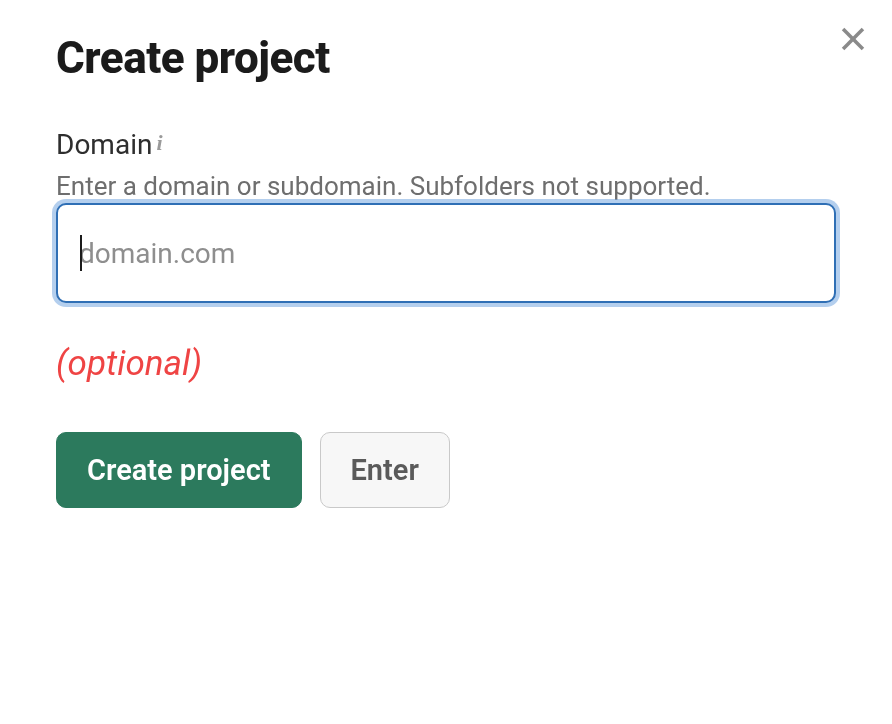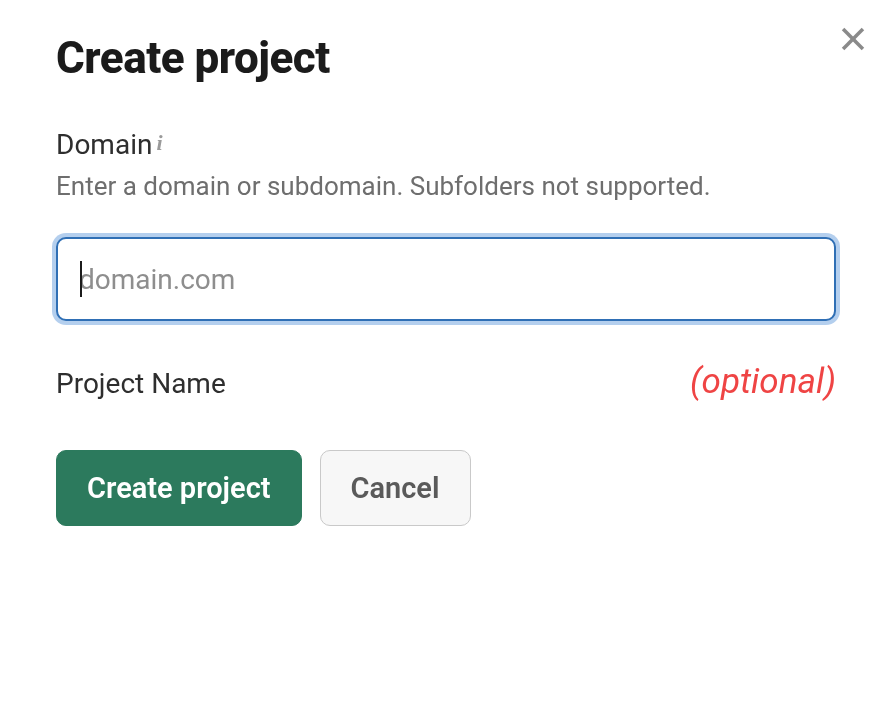"Enter a domain or subdomain." .field-hint { margin-bottom: 36px -> 2px }
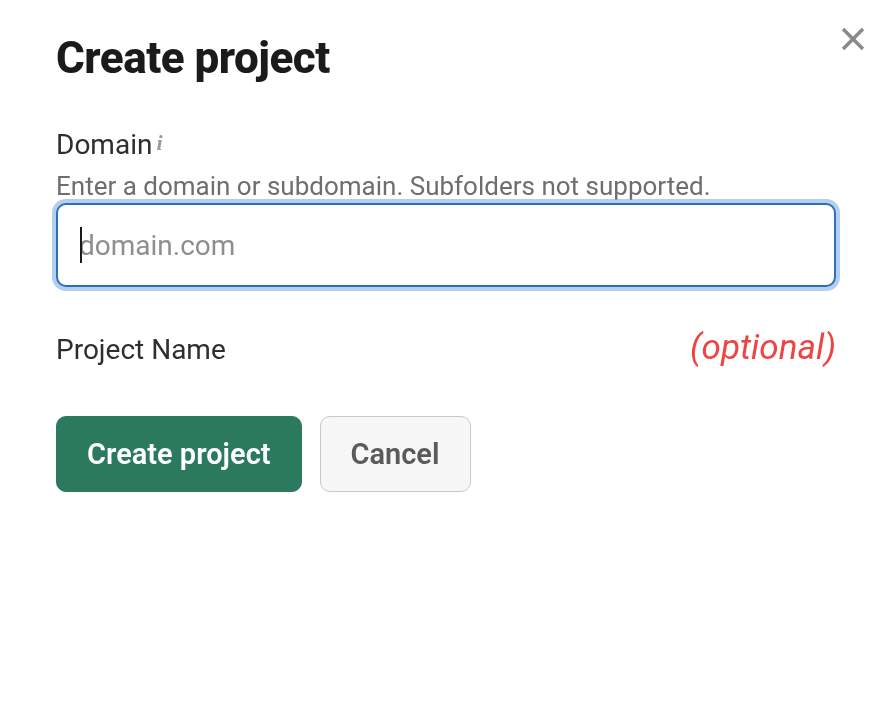"domain.com" .text-input { height: 84px -> 100px }
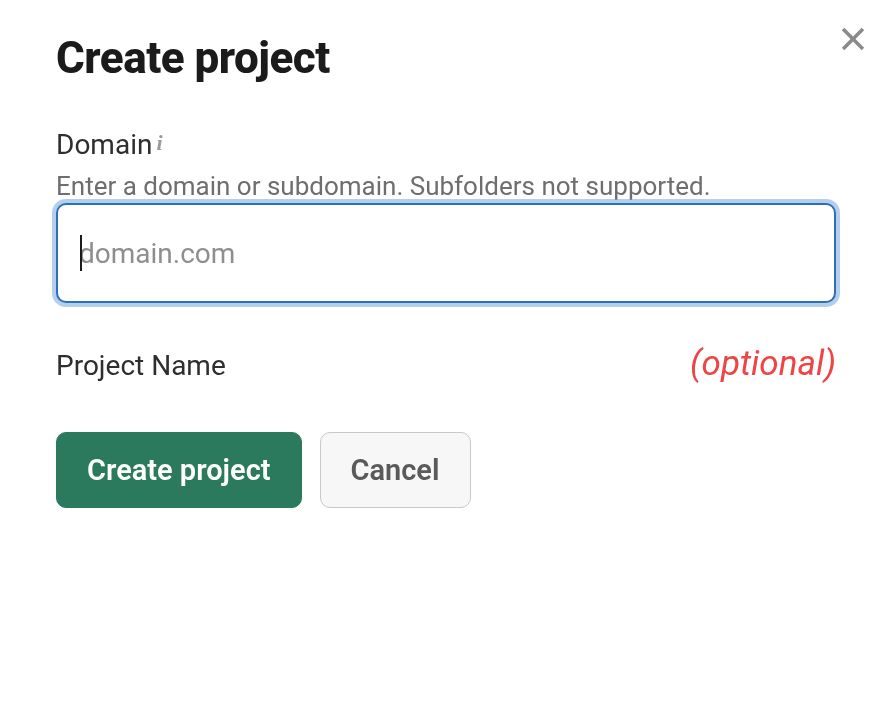"Project Name" label.field-label { html: <label> <span>Project Name</span> </label> -> none }
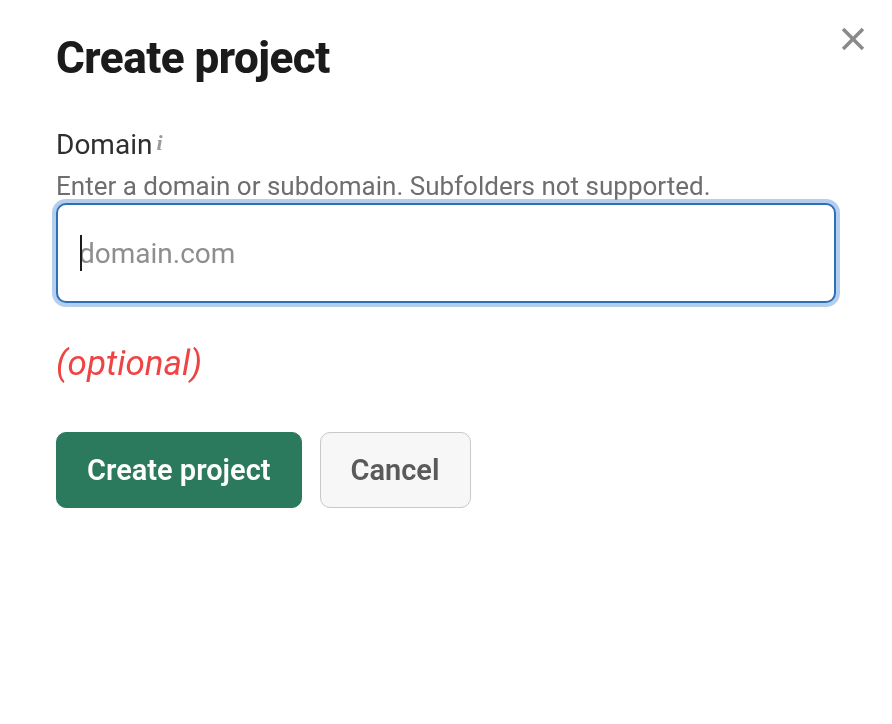"Cancel" button.btn { text: Cancel -> Enter }
